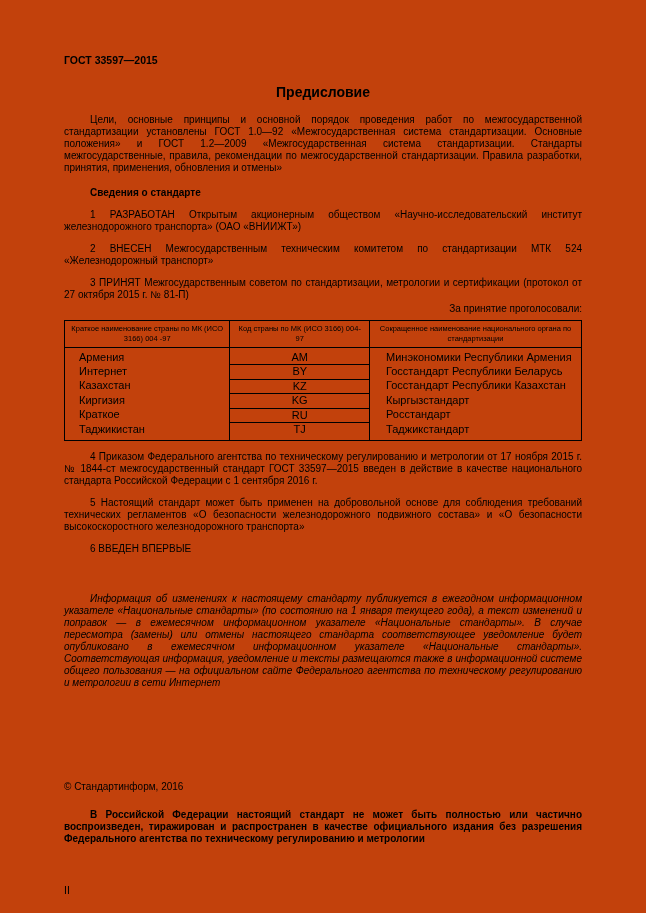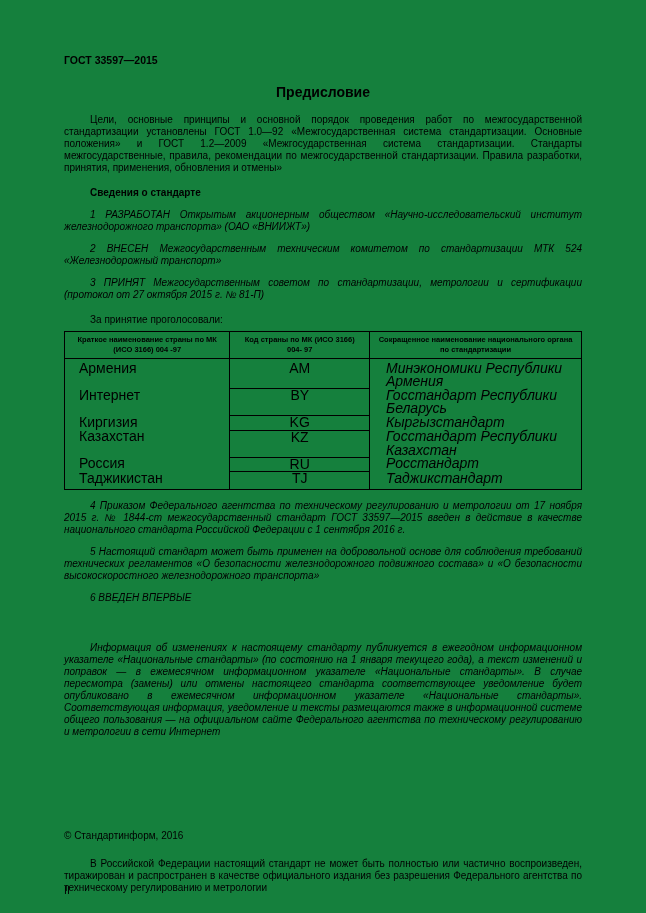"ГОСТ 33597—2015" .page { background: #15803d -> #c2410c }
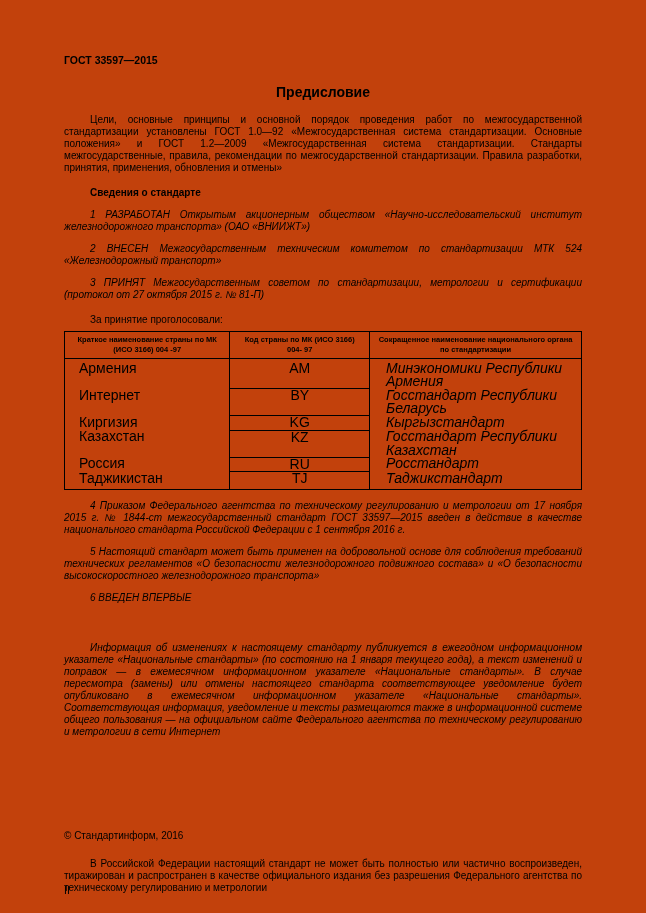"1 РАЗРАБОТАН Открытым акционерным" .item { font-style: italic -> none }
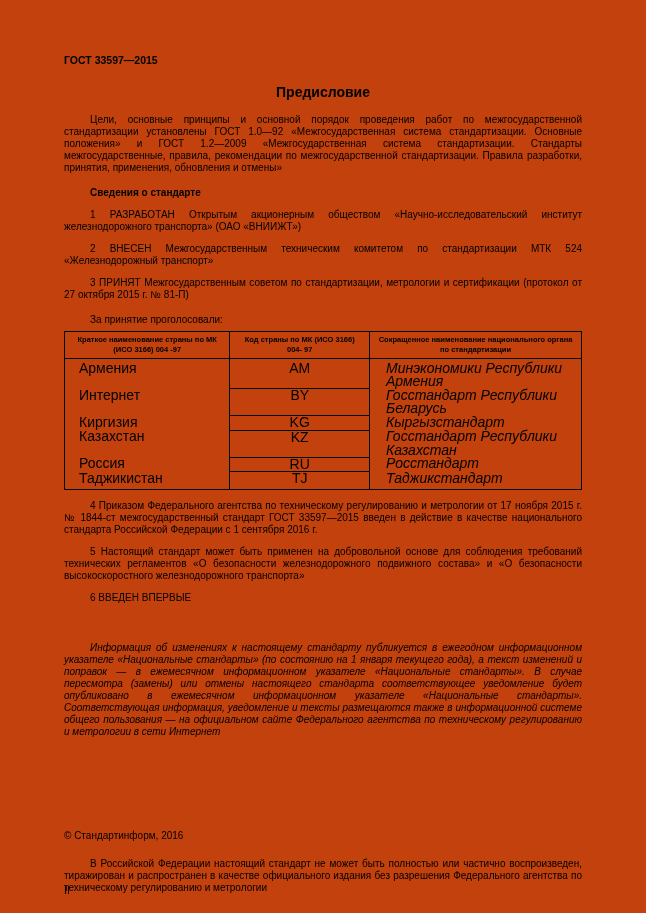"За принятие проголосовали:" .vote-caption { margin-top: 13px -> 2px; text-align: left -> right }
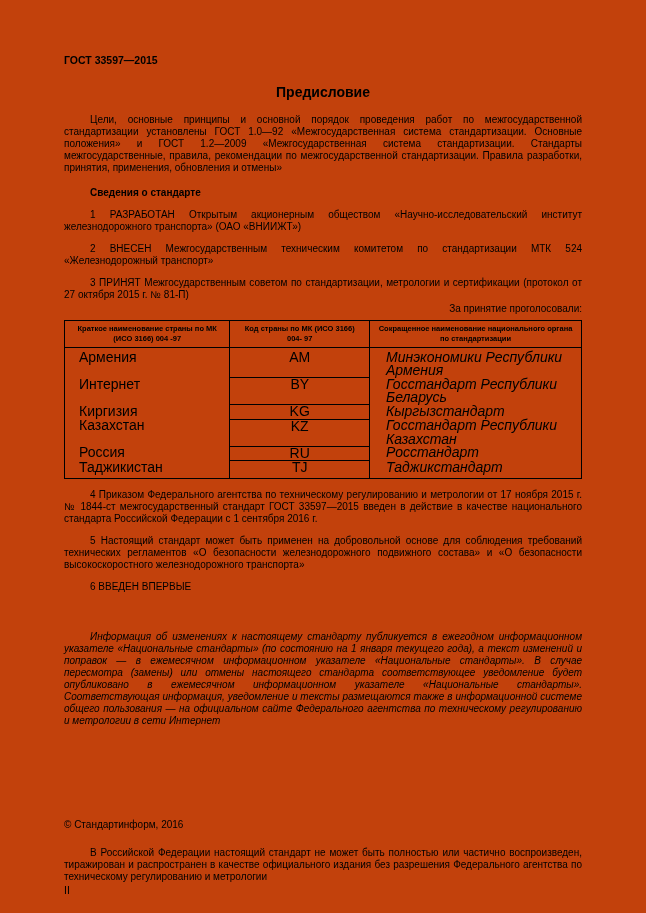"Краткое наименование страны по МК" table.vote th { font-weight: bold -> normal }
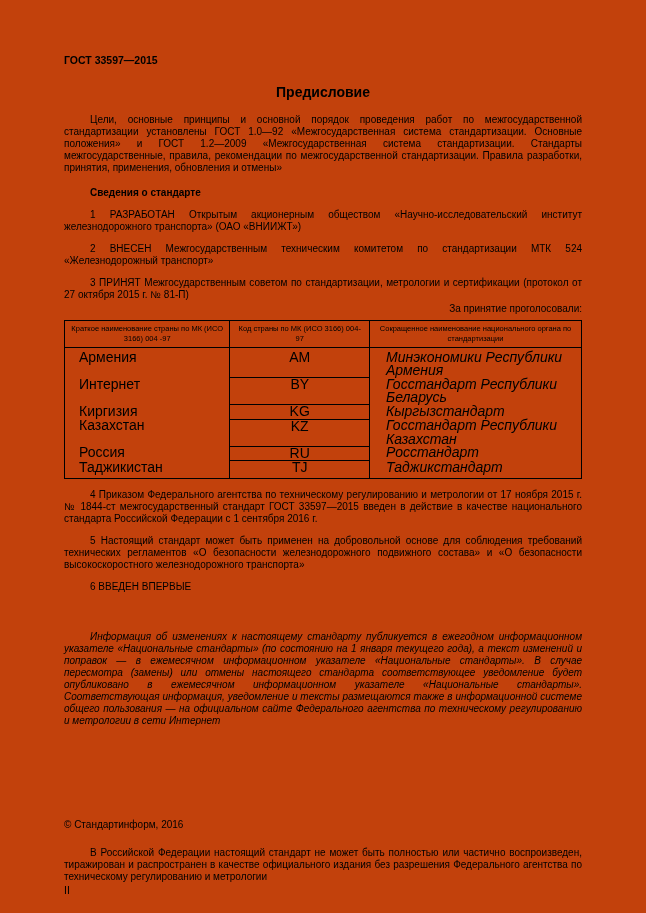"Армения" table.vote td { font-size: 14px -> 11px }
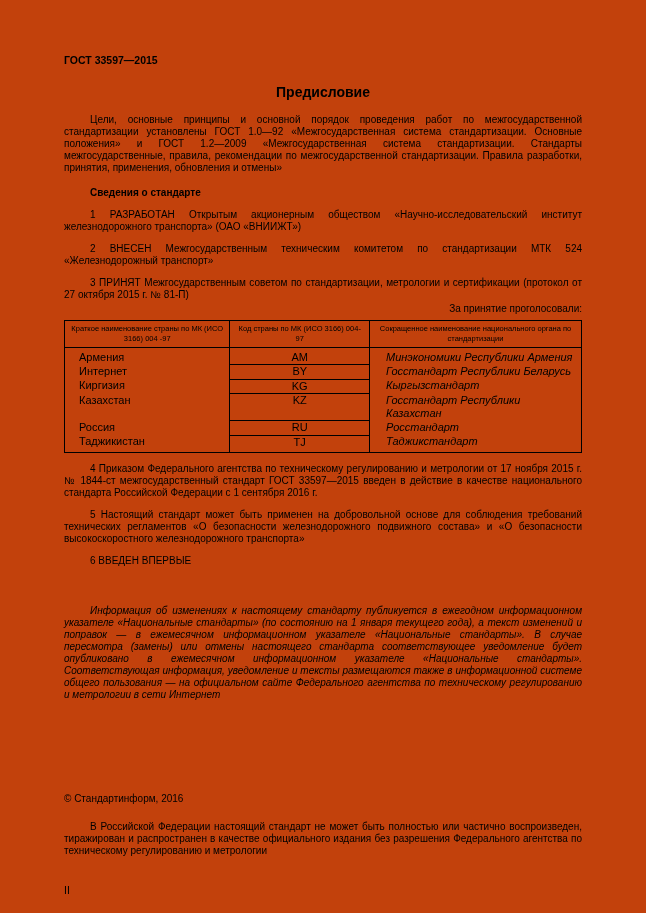"Минэкономики Республики Армения" table.vote td.col-organ { font-style: italic -> none }
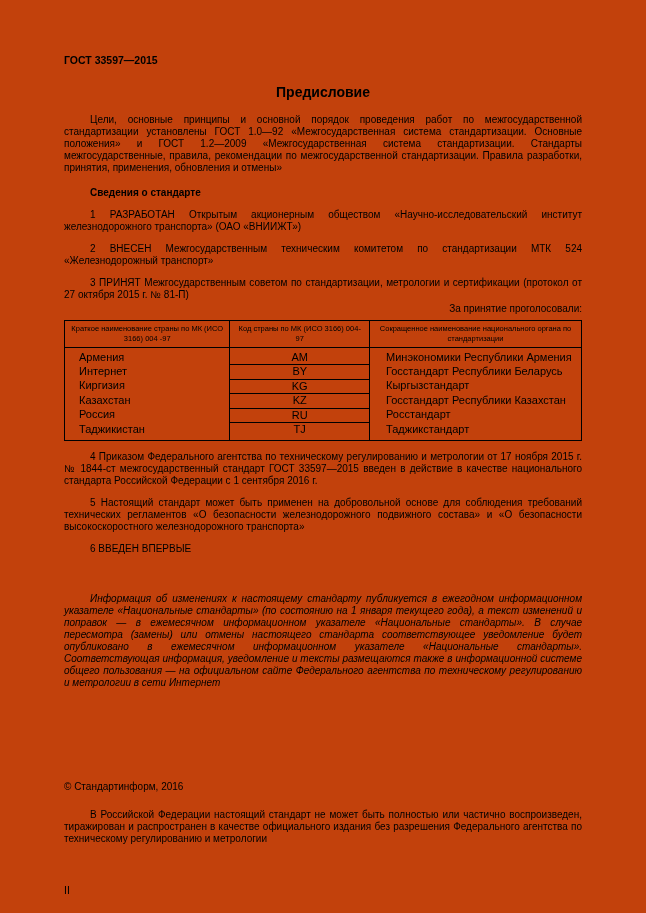"Киргизия" tr { order: before "Казахстан" -> after "Казахстан" }
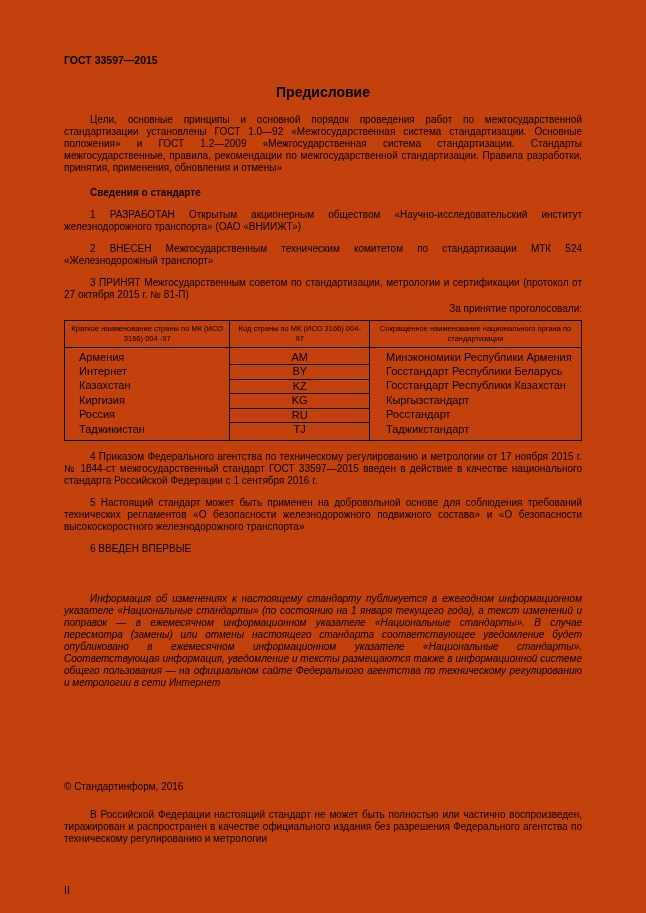"Россия" td.col-country { text: Россия -> Краткое }
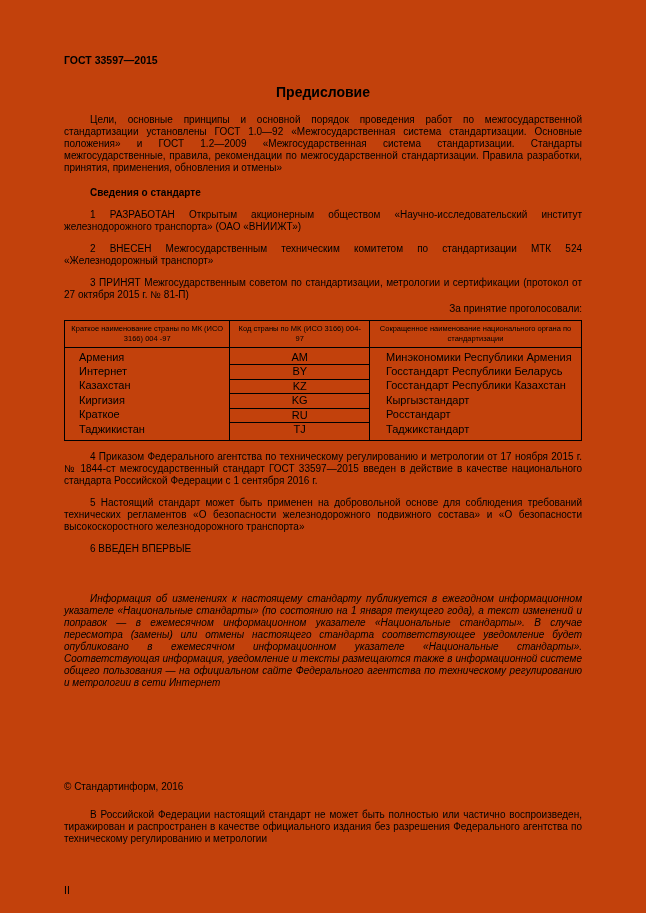"В Российской Федерации настоящий" .footer-note { font-weight: none -> bold }
